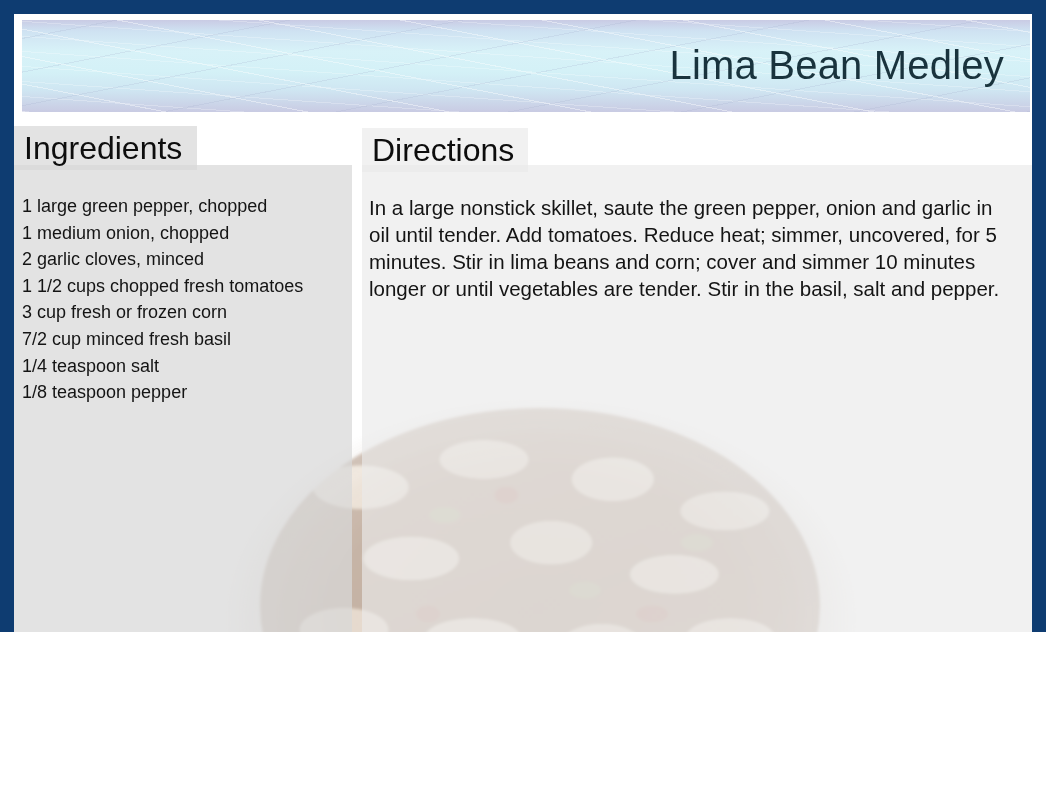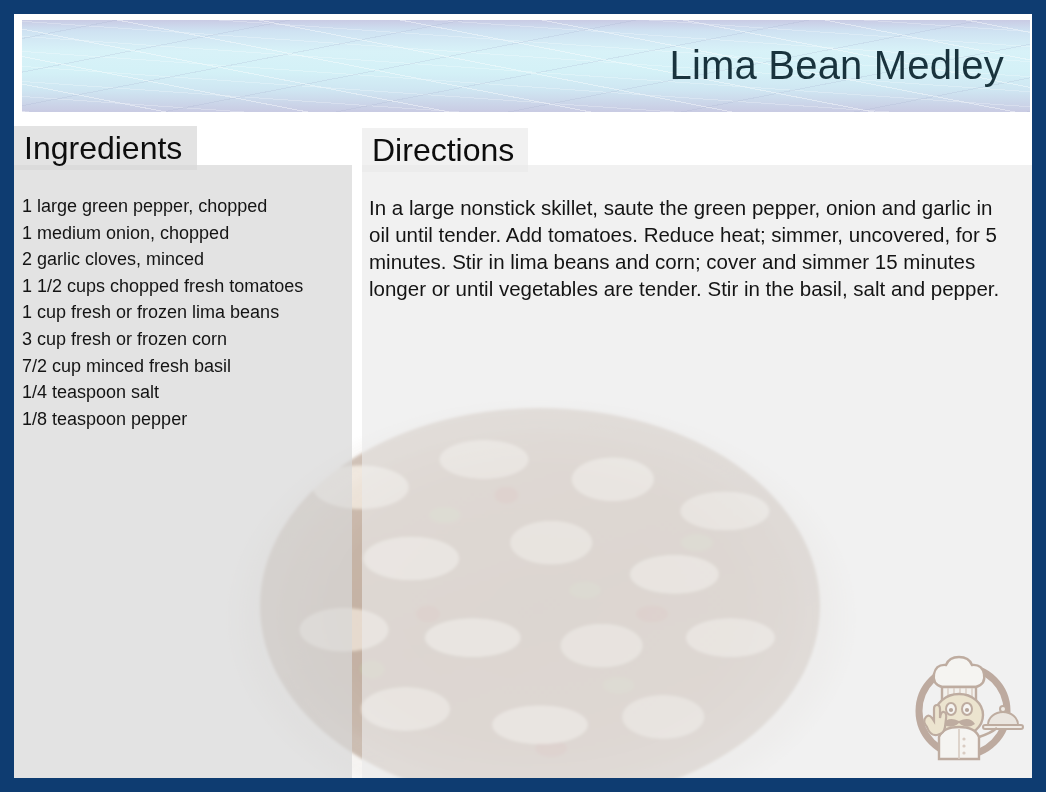"Lima Bean Medley" #card { height: 792px -> 632px }
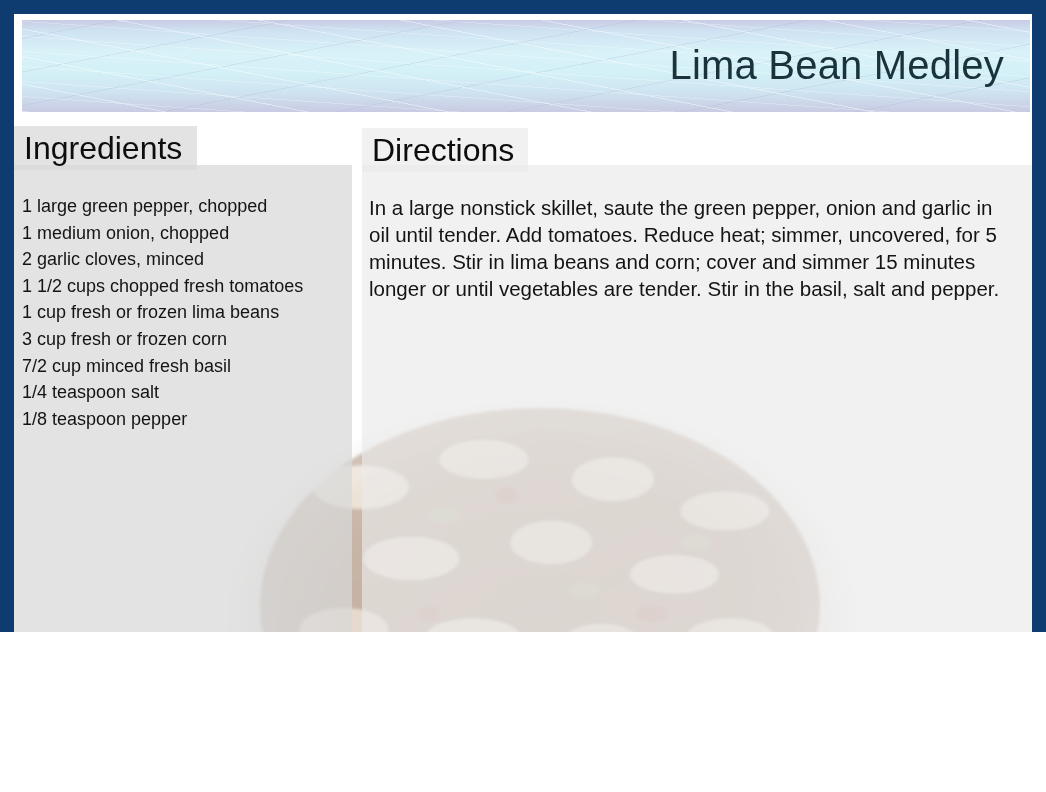"In a large nonstick skillet," div { text: 15 -> 10 }
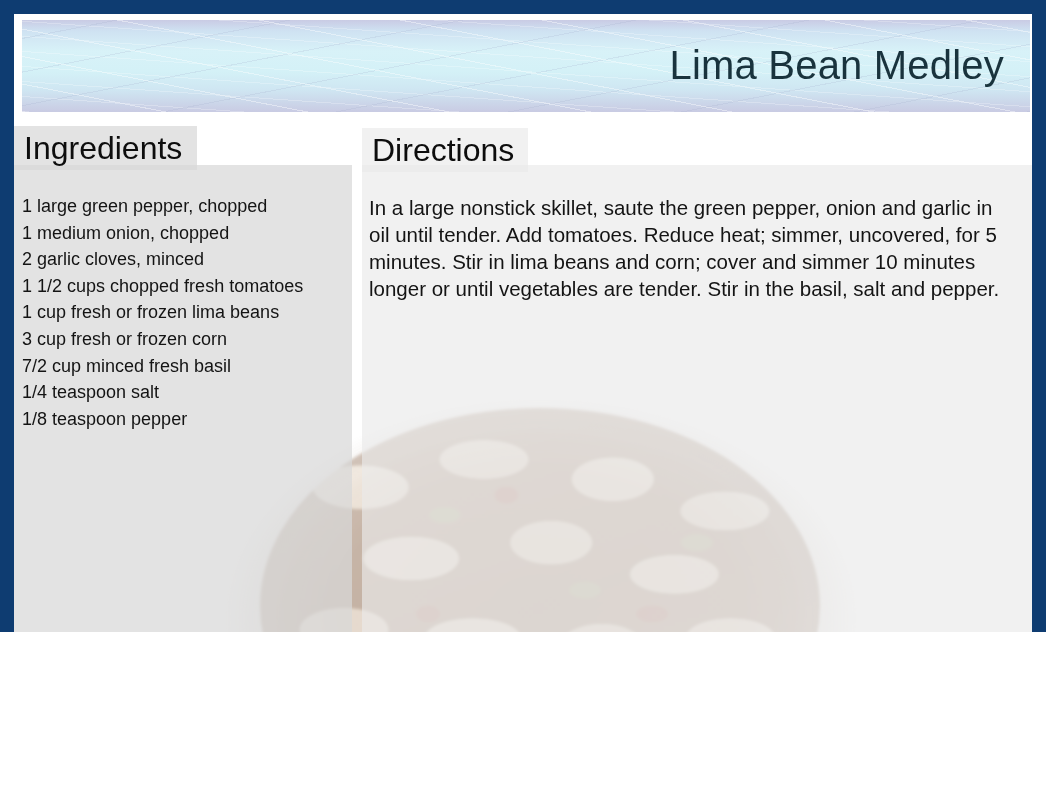"1 cup fresh or frozen" li { html: <li>1 cup fresh or frozen lima beans</li> -> none }
